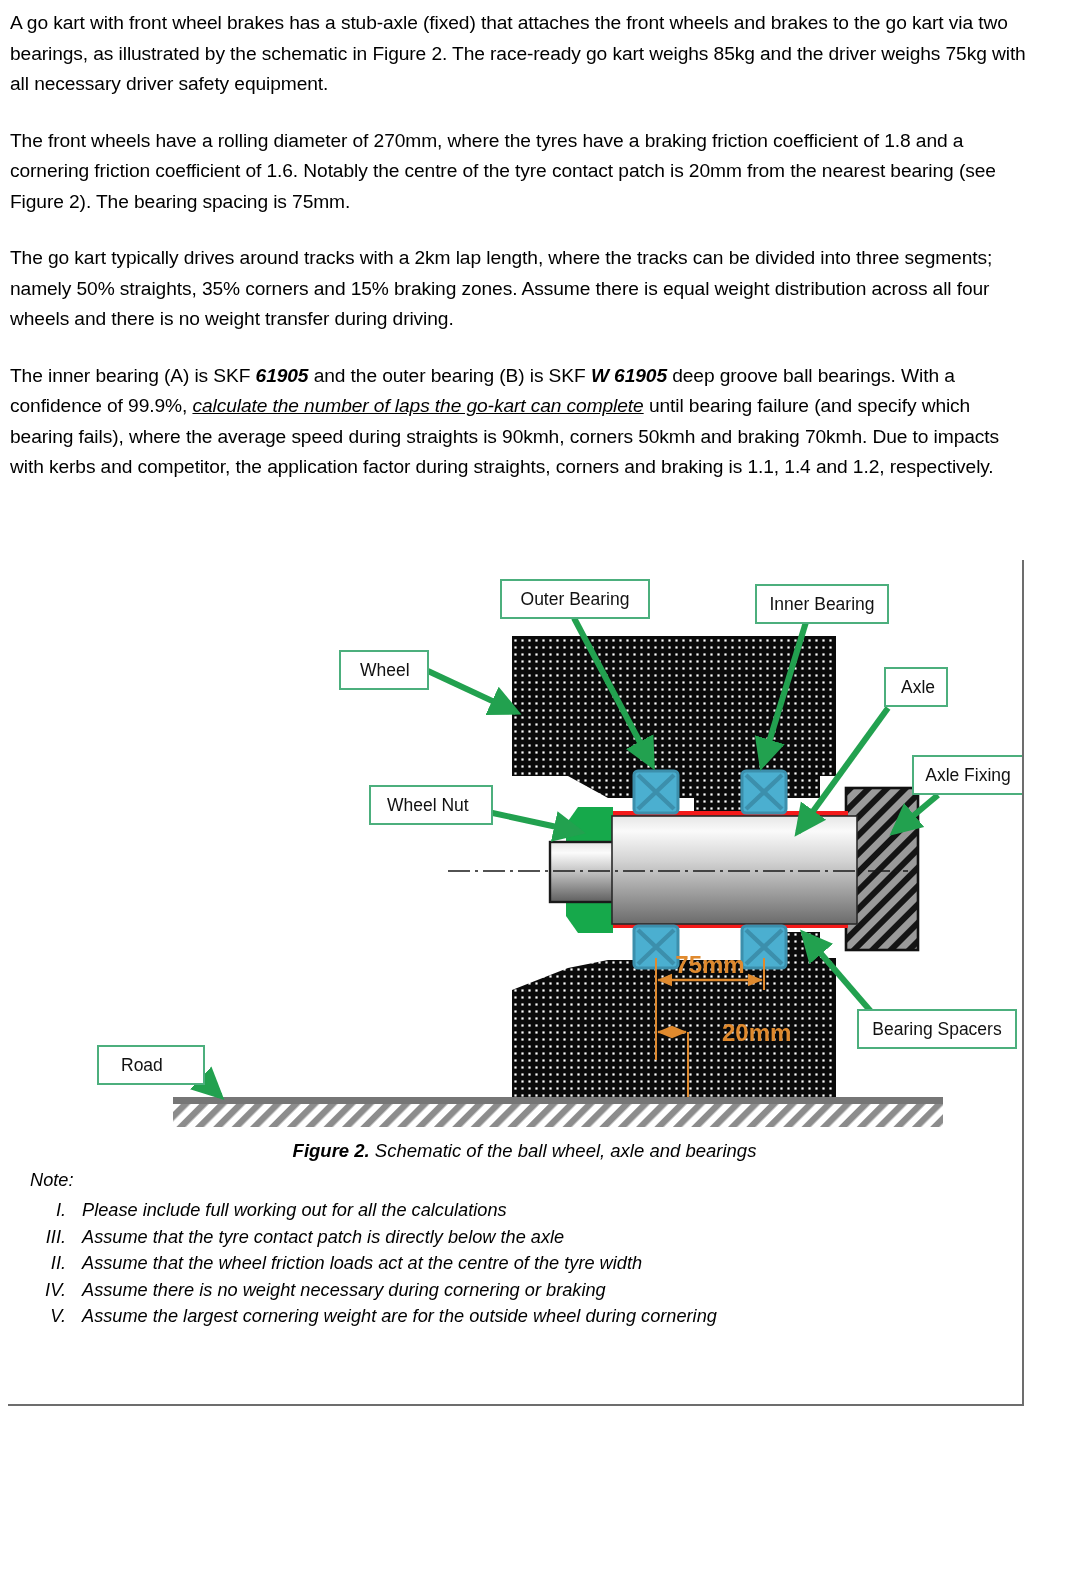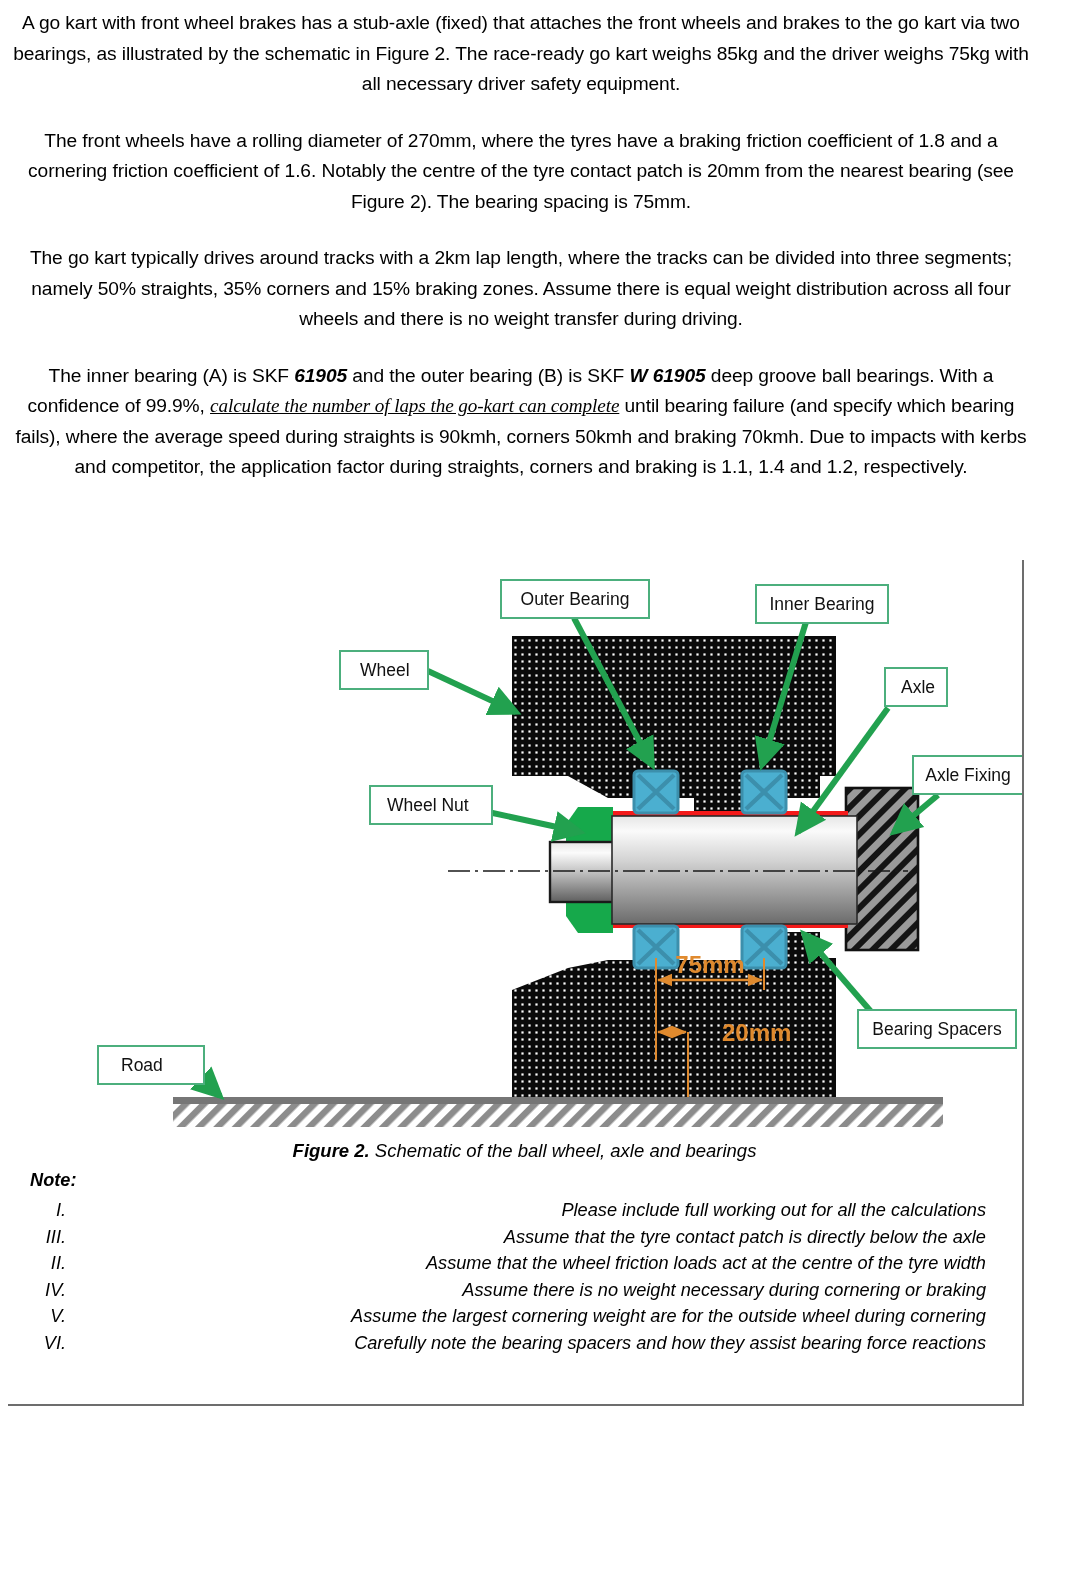"A go kart with front" .para { text-align: center -> left }
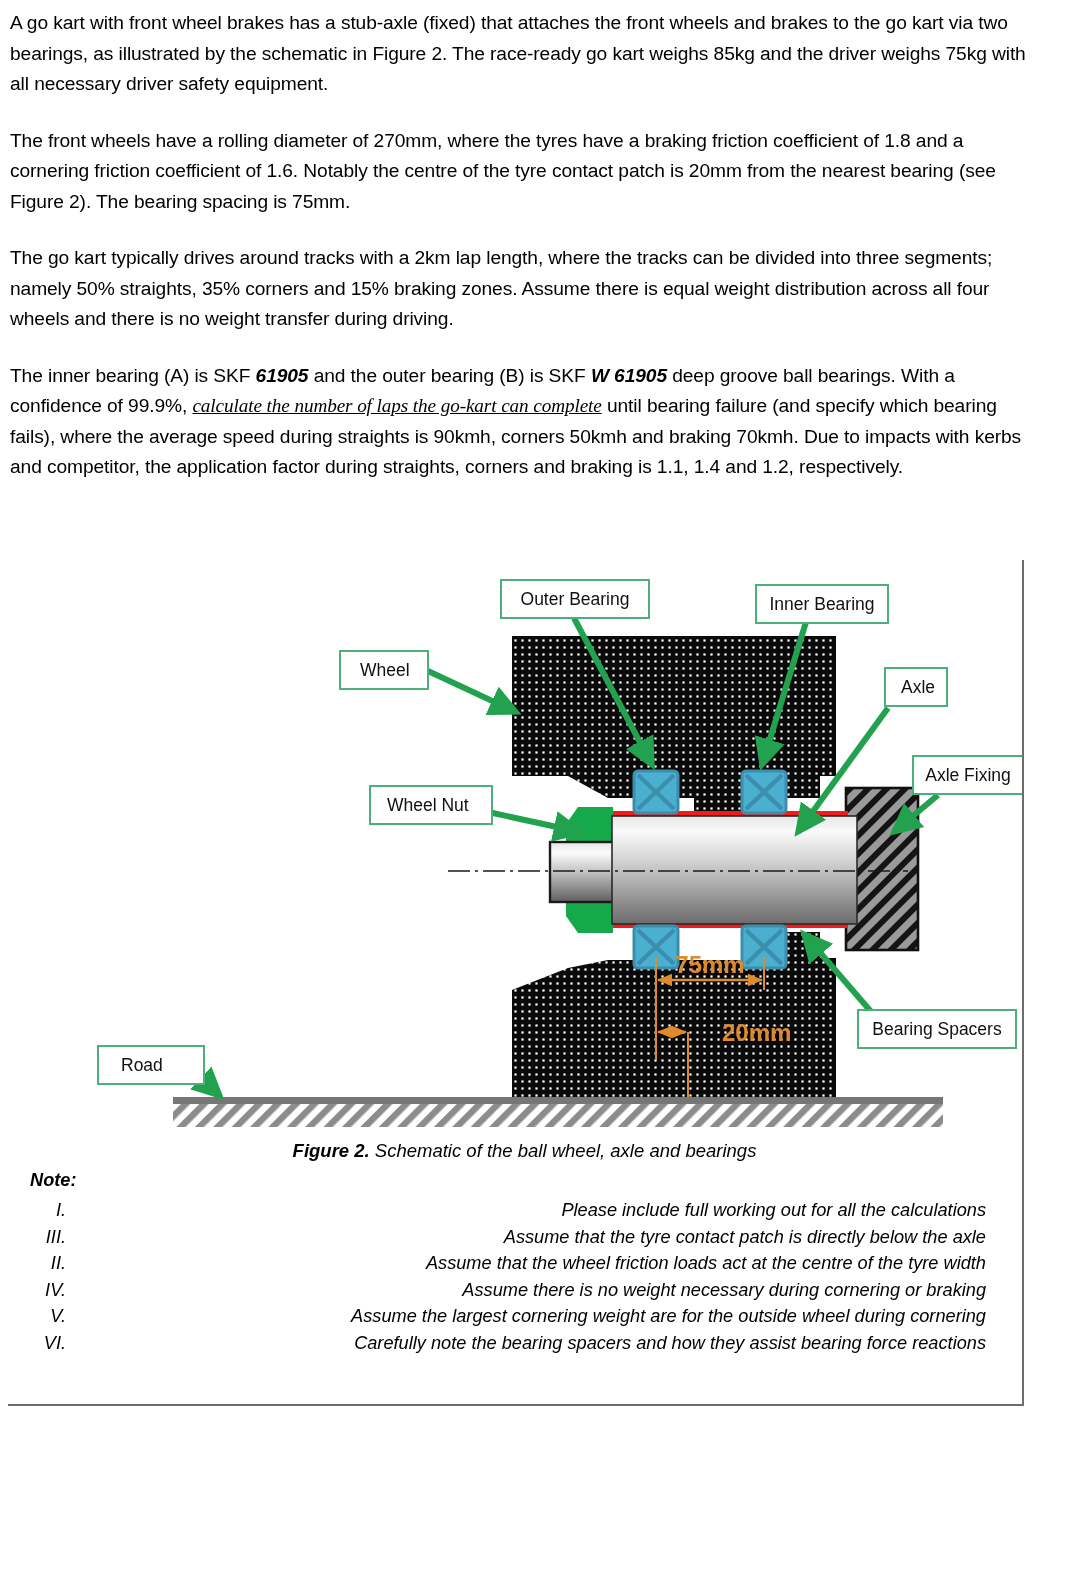"calculate the number of laps" .para .emph { font-family: Liberation Serif, serif -> none }
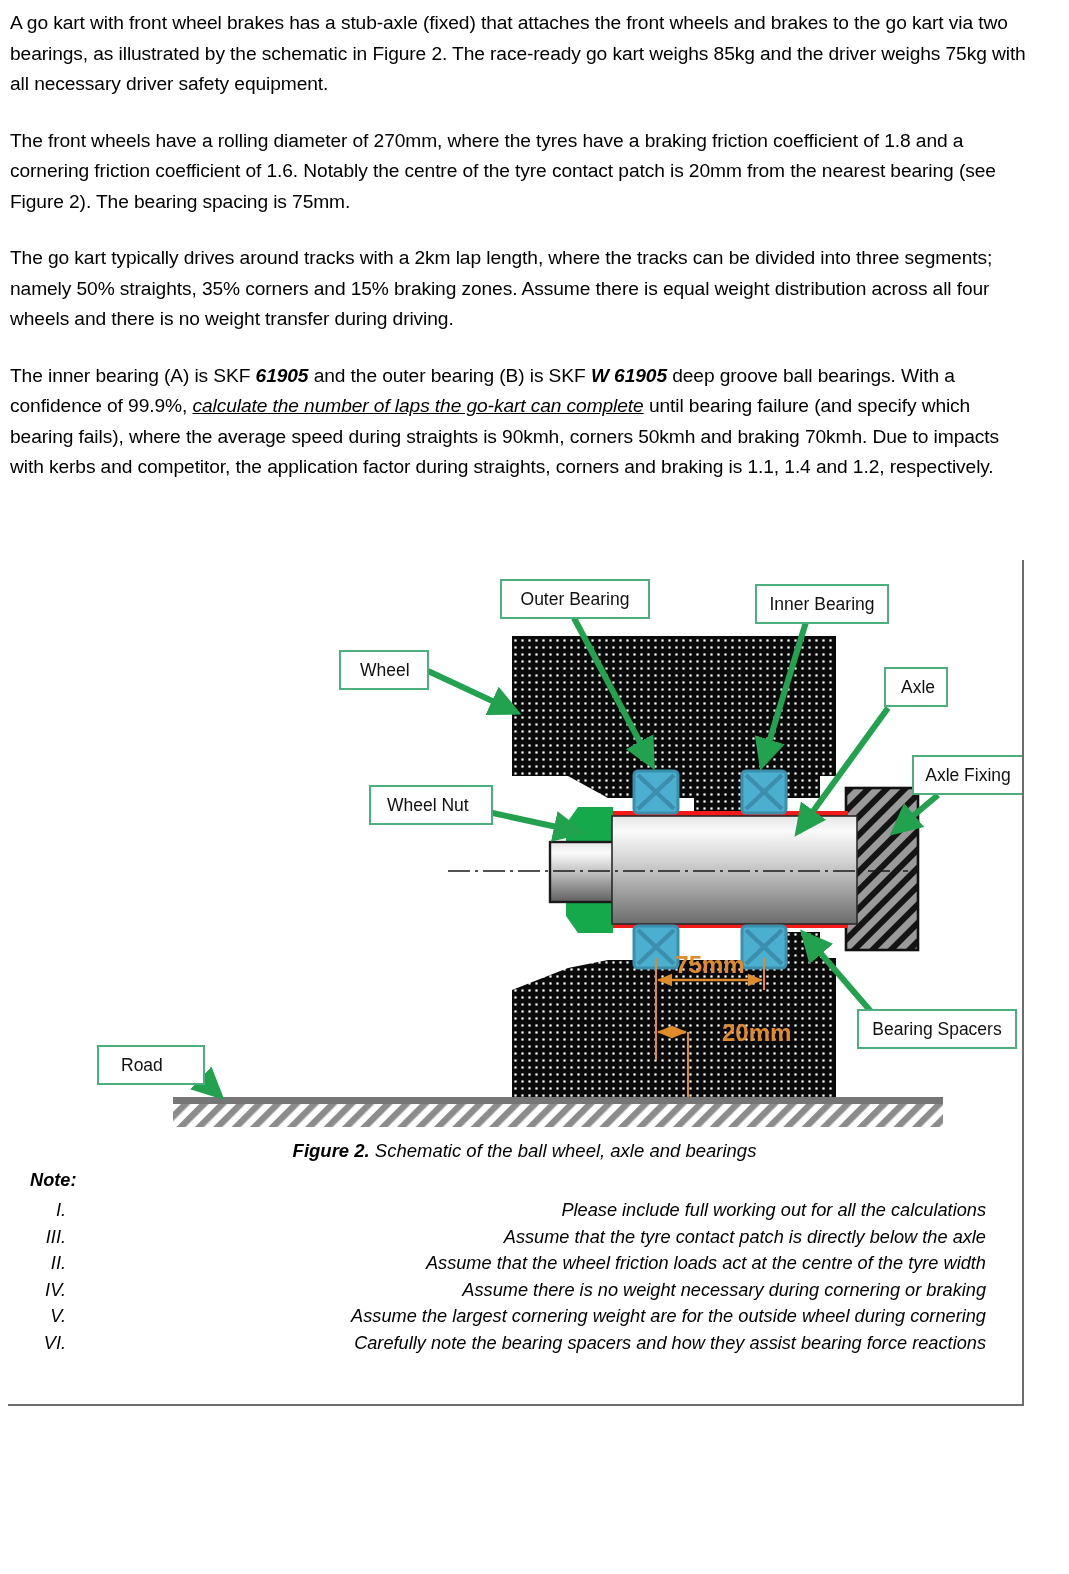"Note:" .notes-title { font-weight: bold -> none }
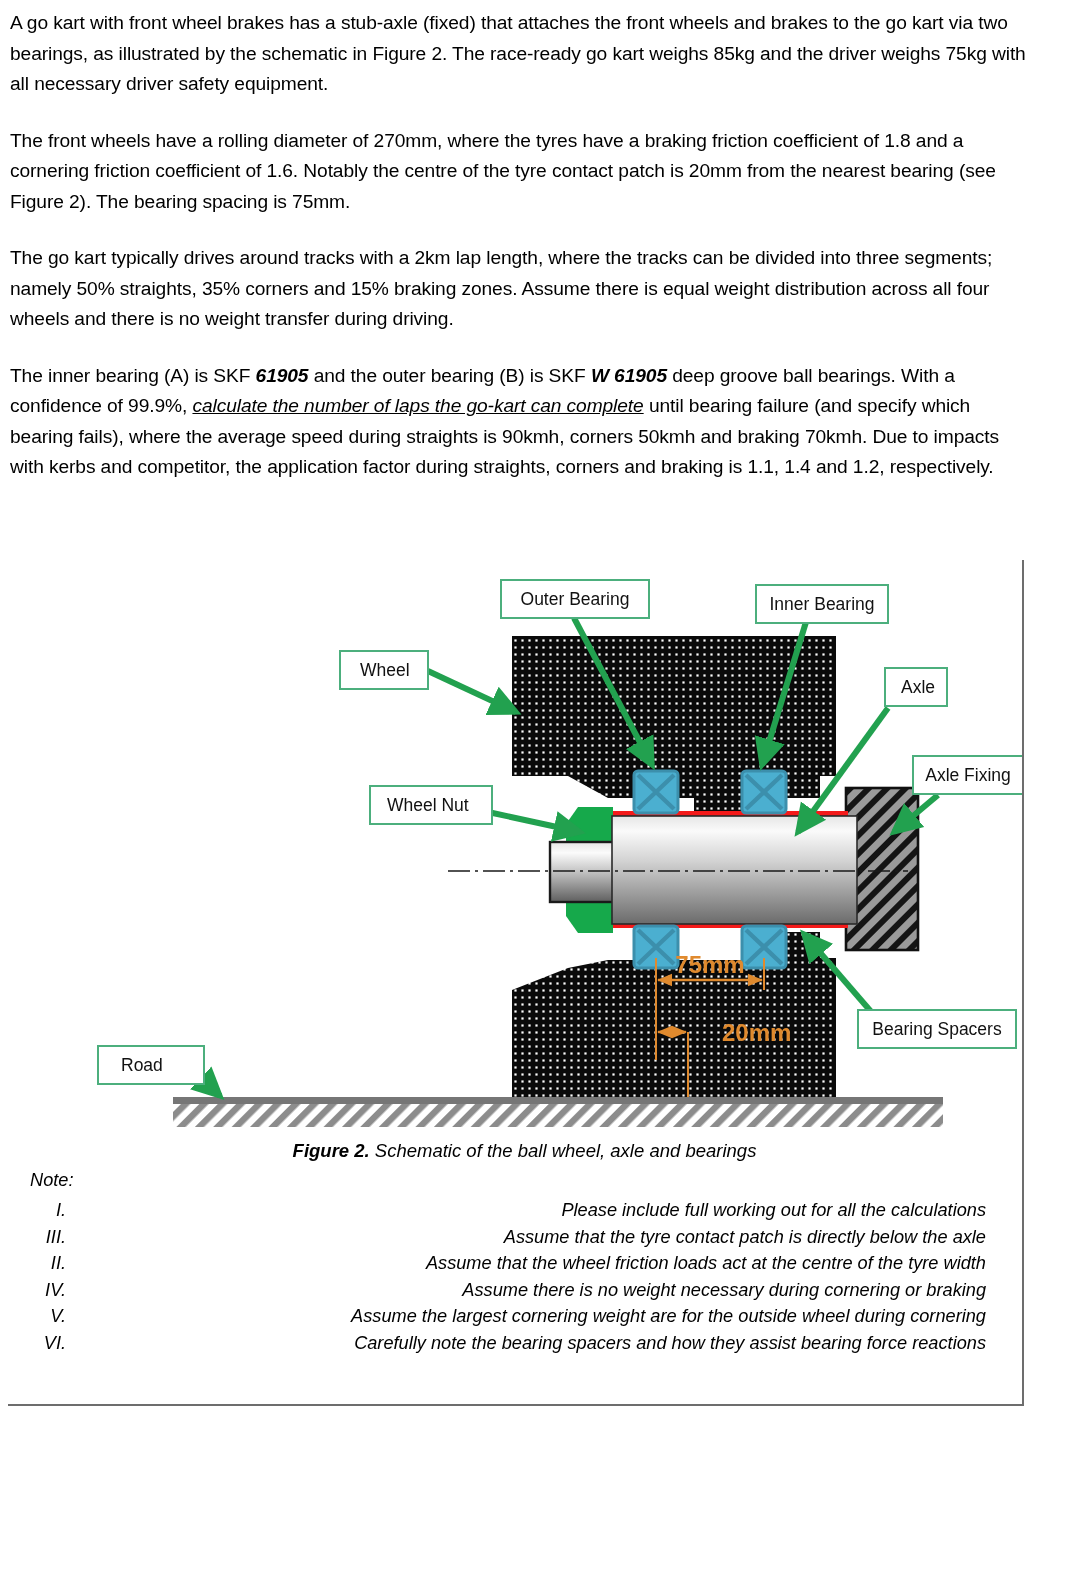"Please include full working out" .notes .ntxt { text-align: right -> none }
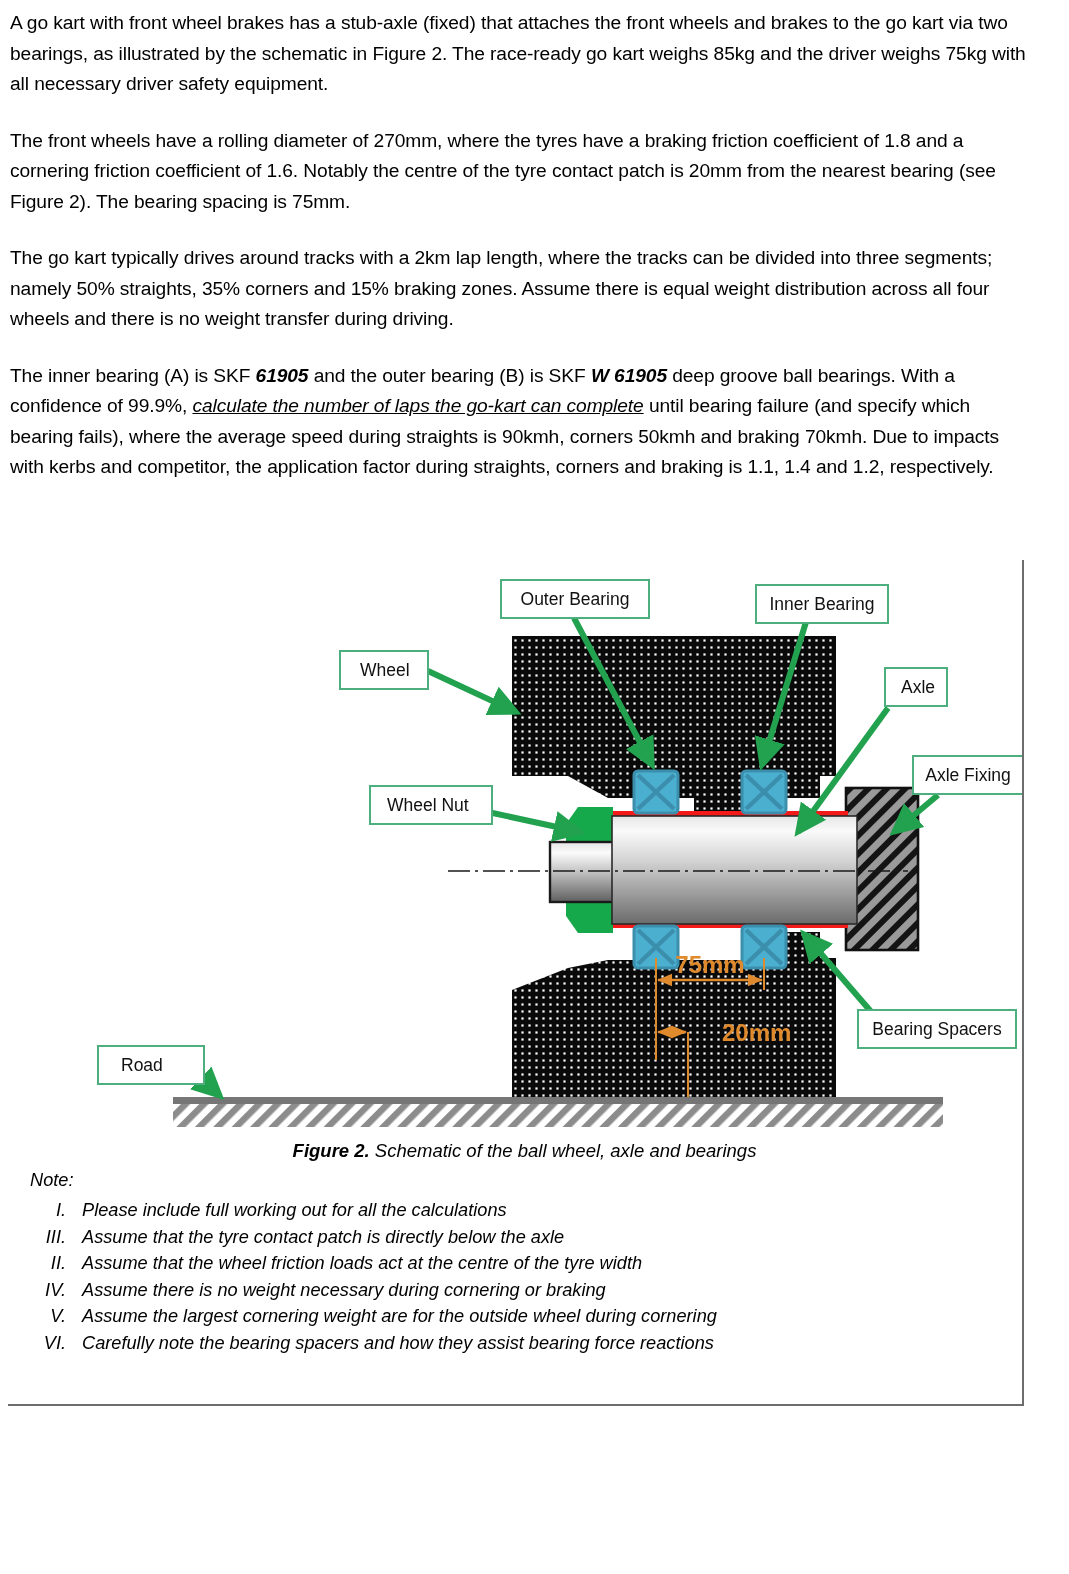"VI." li { html: <li> <span>VI.</span> <span>Carefully note the bearing spacers and how they assist bearing force reactions</span> </li> -> none }
